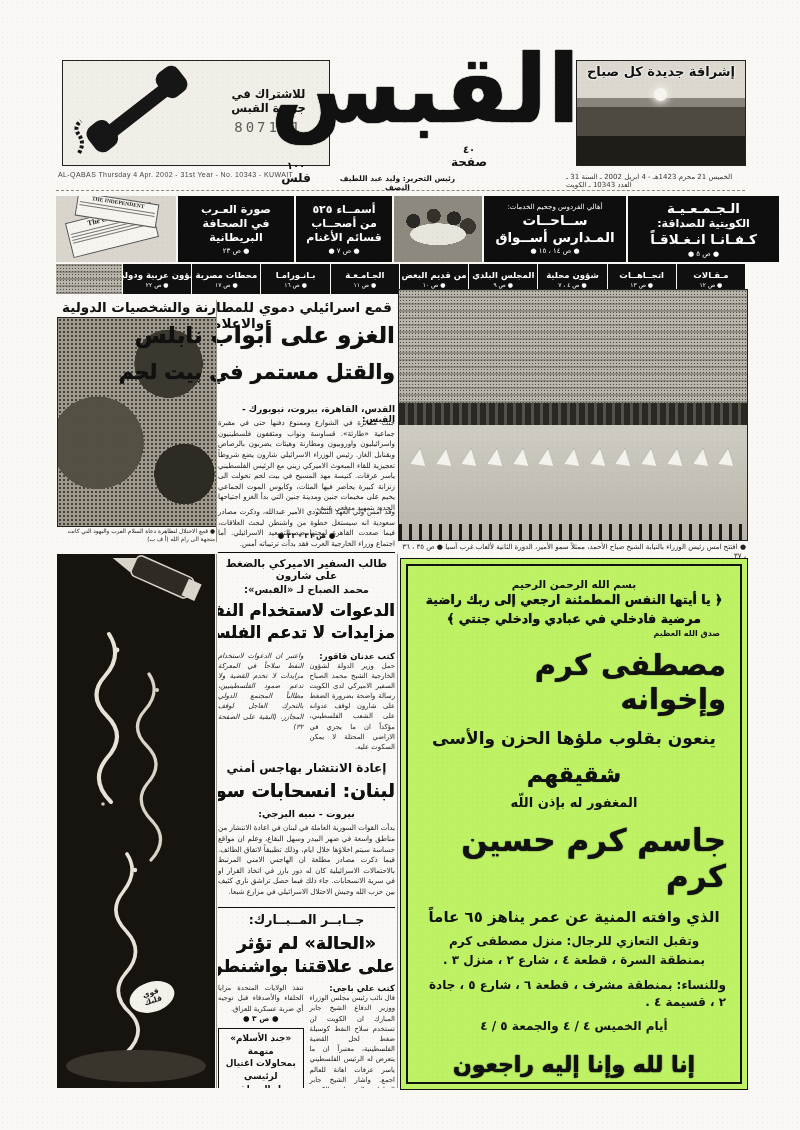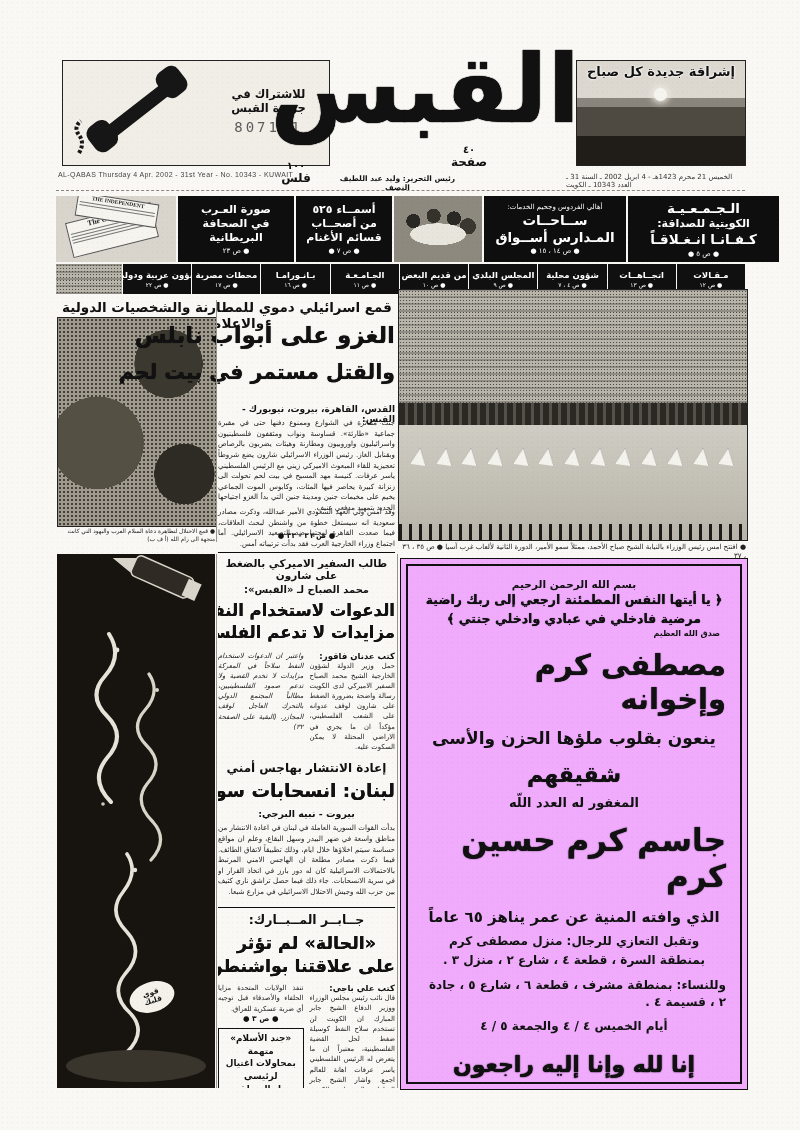"بسم الله الرحمن الرحيم" .obit { background: #f0abfc -> #bef264 }
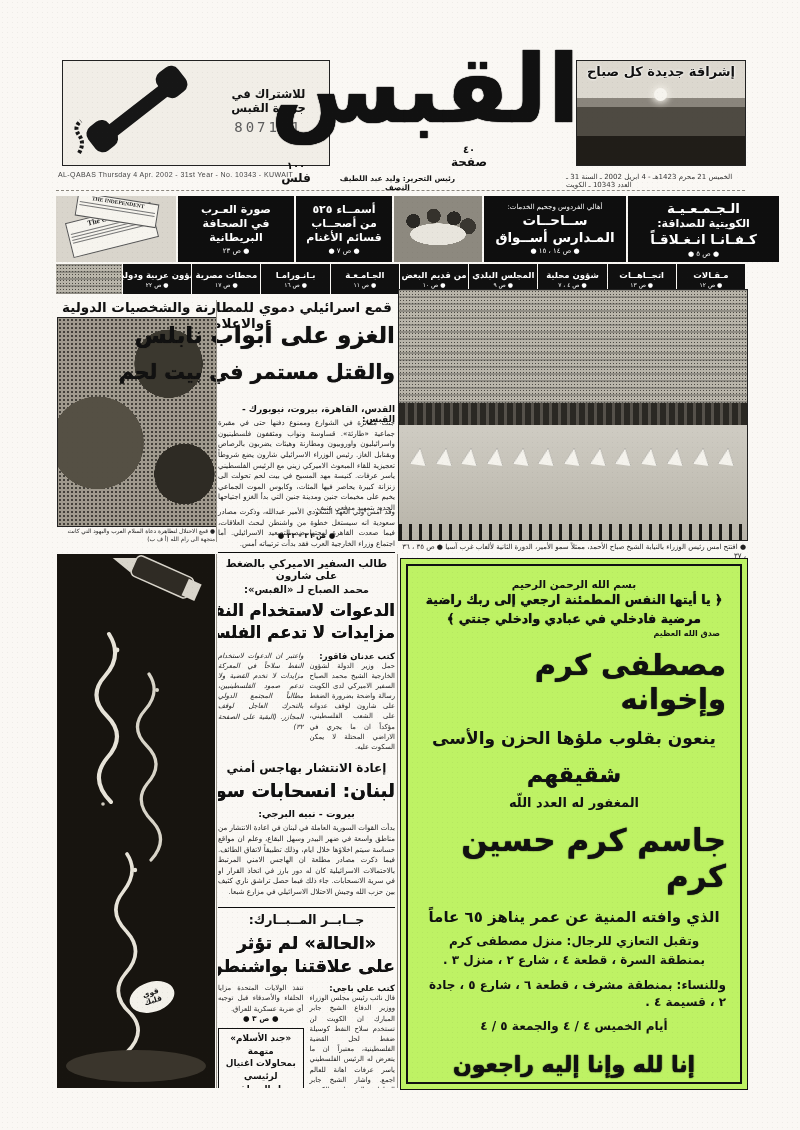"المغفور له العدد اللّه" div.ob-mercy { text: العدد -> بإذن }
